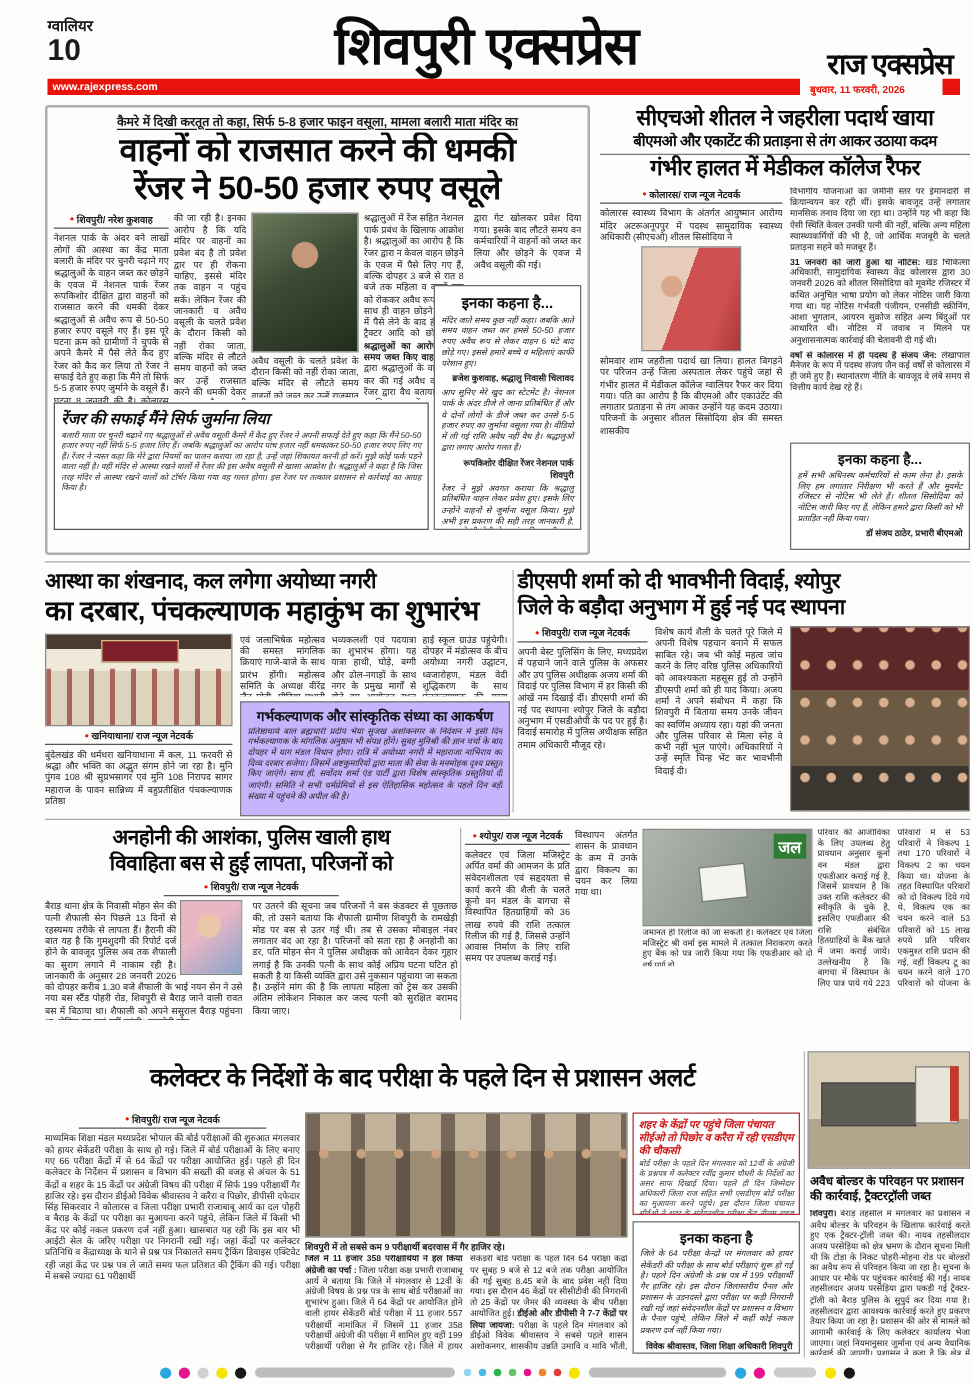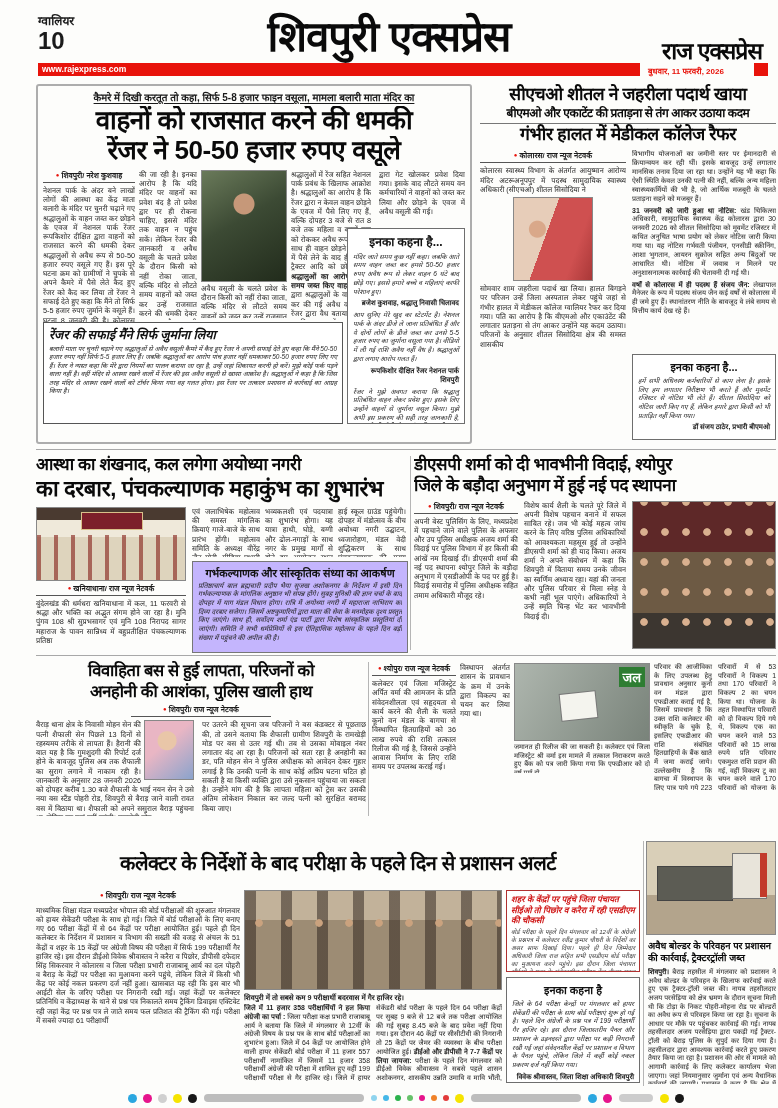"विवाहिता बस से हुई लापता," div.hl { order: before "अनहोनी की आशंका, पुलिस खाली" -> after "अनहोनी की आशंका, पुलिस खाली" }
